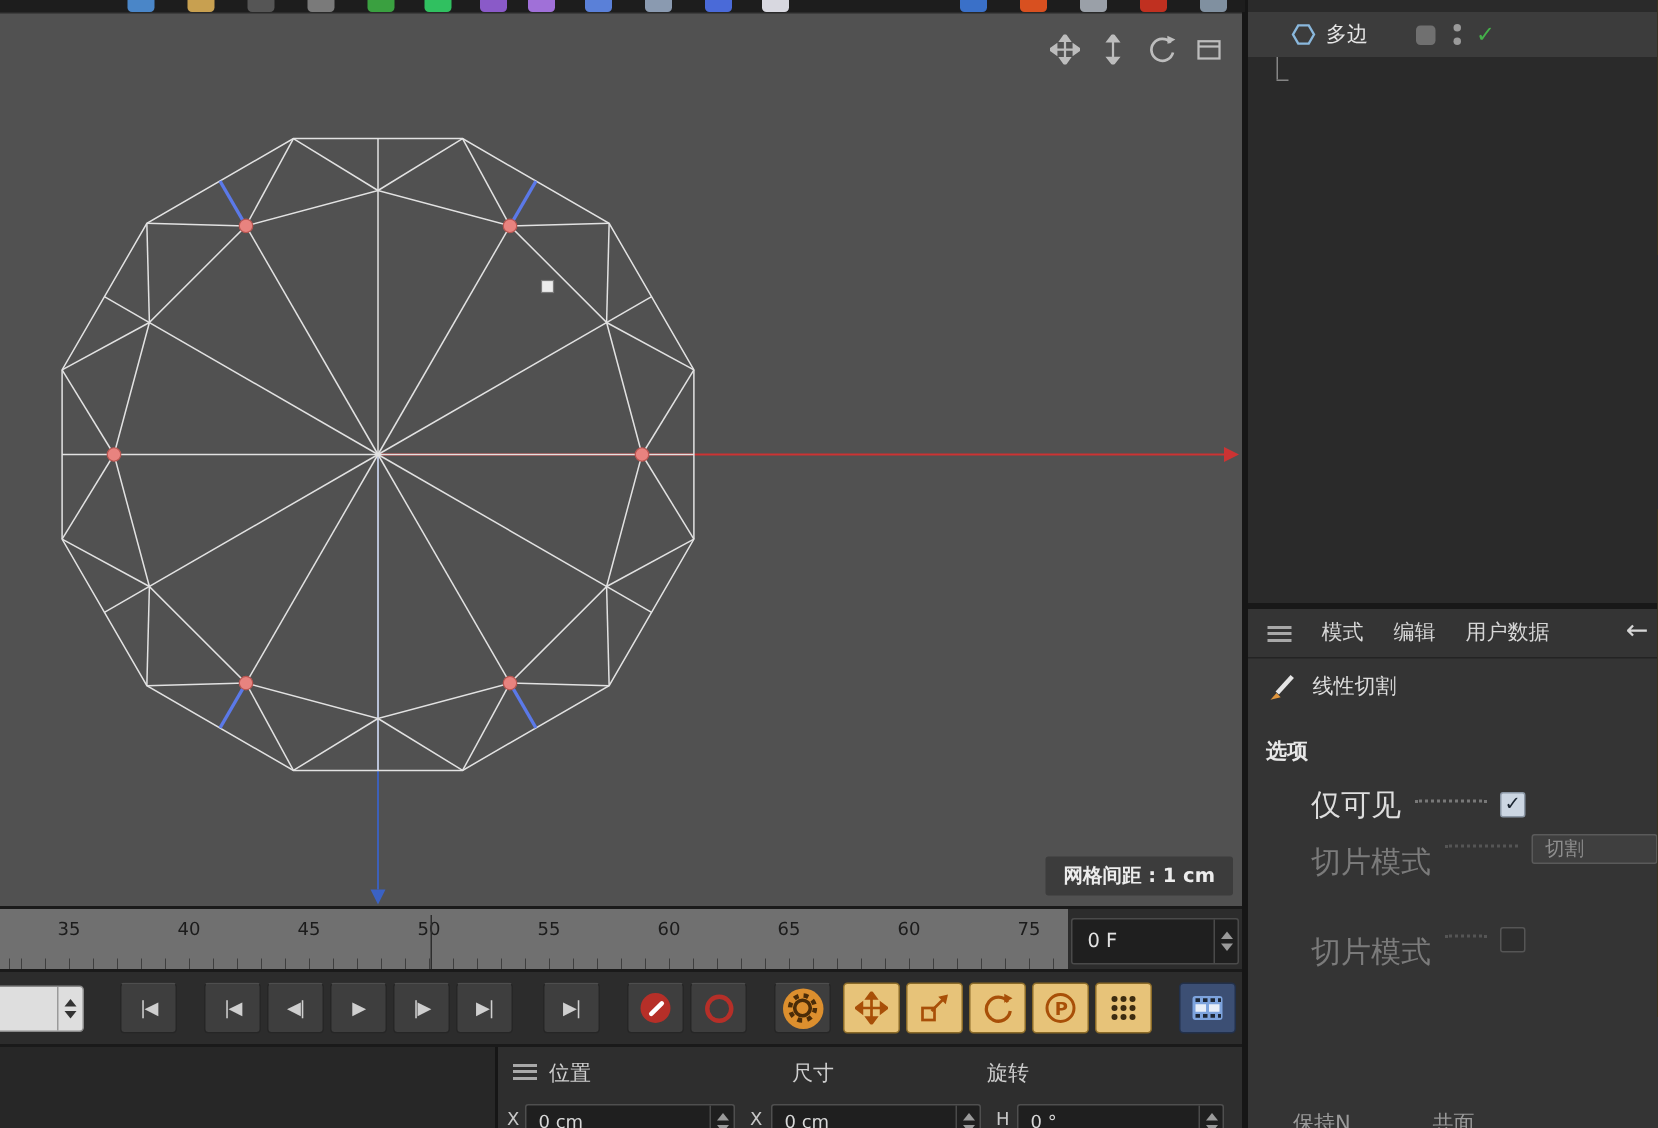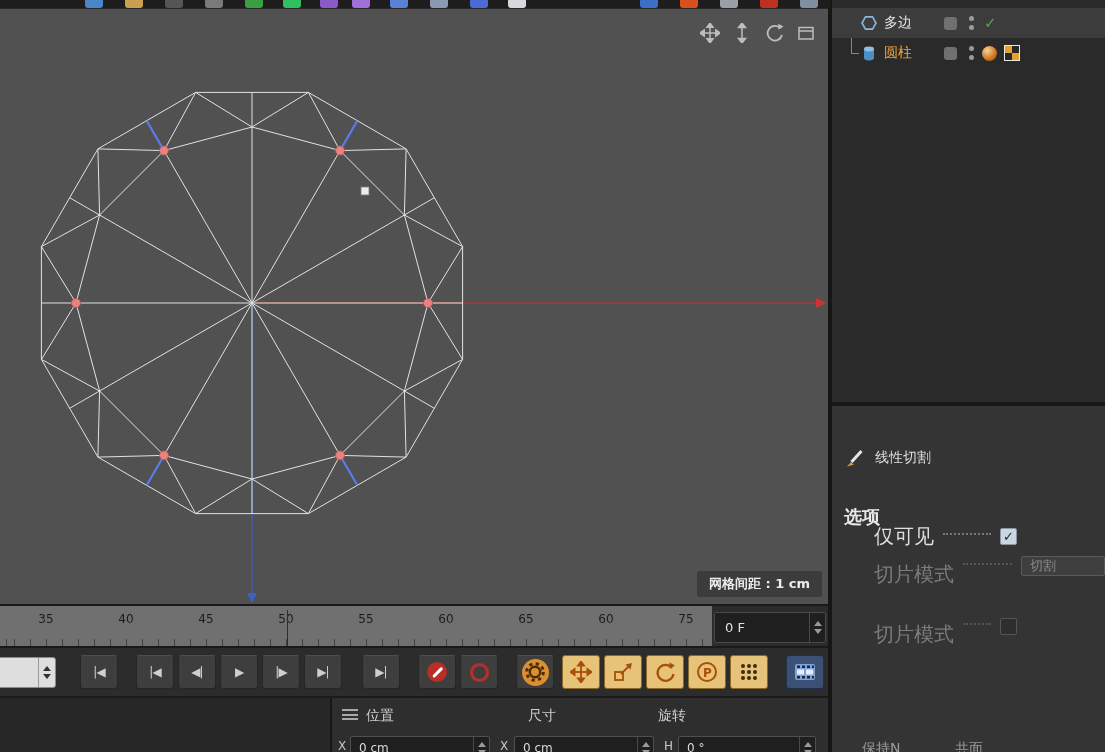"圆柱" div.om-row { html: <div> <svg> <rect></rect> <ellipse></ellipse> <ellipse></ellipse> </svg> <span>圆柱</span> <span></span> <span> <i></i> <i></i> </span> <span></span> <svg> <rect></rect> <rect></rect> <rect></rect> <rect></rect> <rect></rect> </svg> </div> -> none }
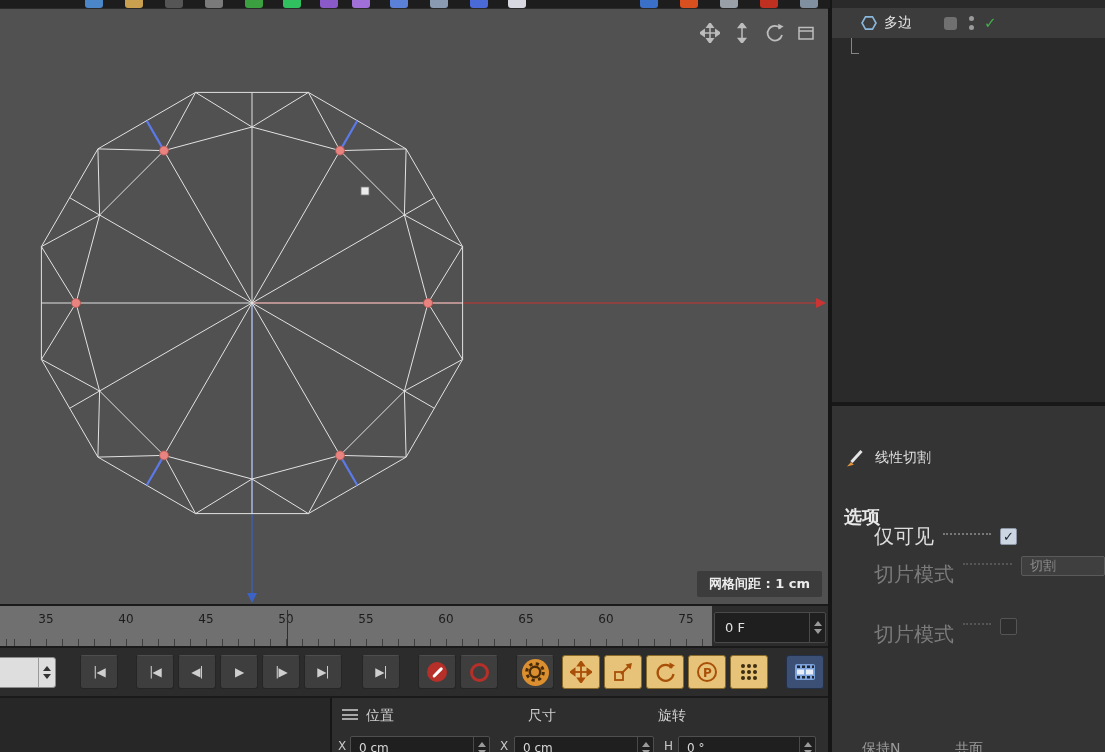"模式" div { html: none -> <div> <div></div> <span>模式</span> <span>编辑</span> <span>用户数据</span> <span>←</span> </div> }
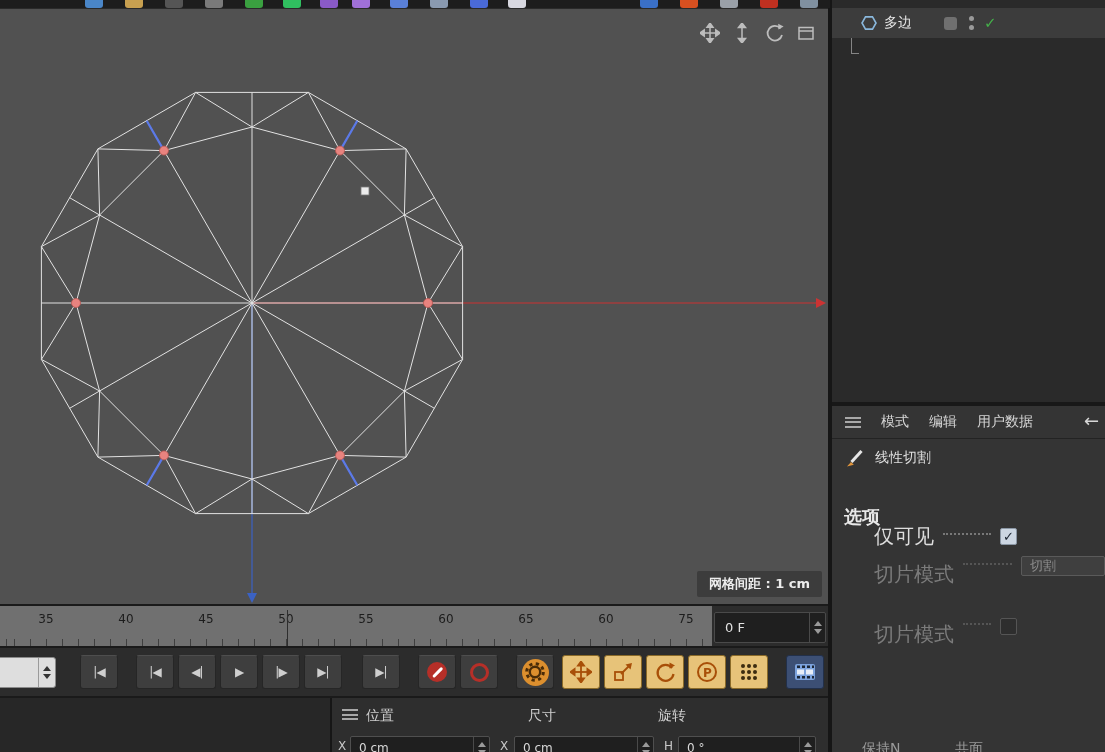"选项" #opt-title { font-size: 18px -> 14px; top: 99px -> 86px }
